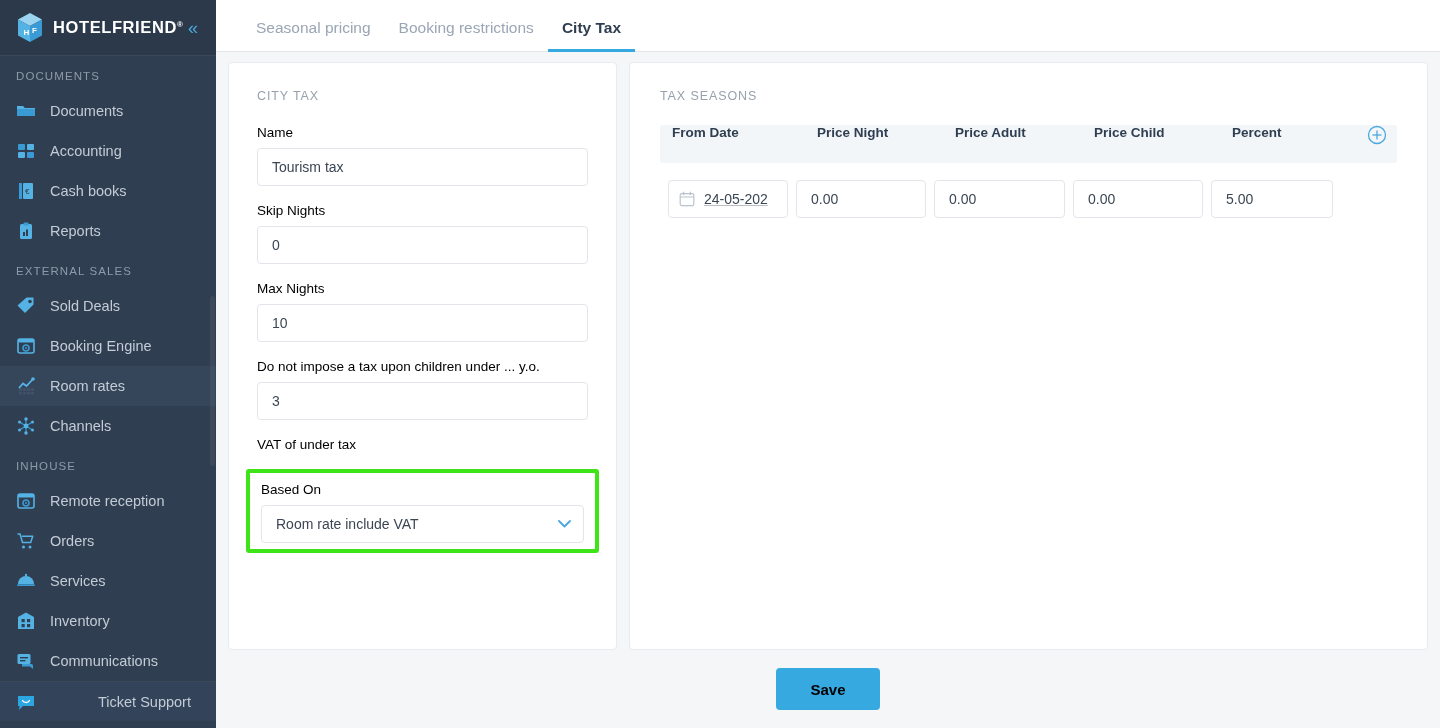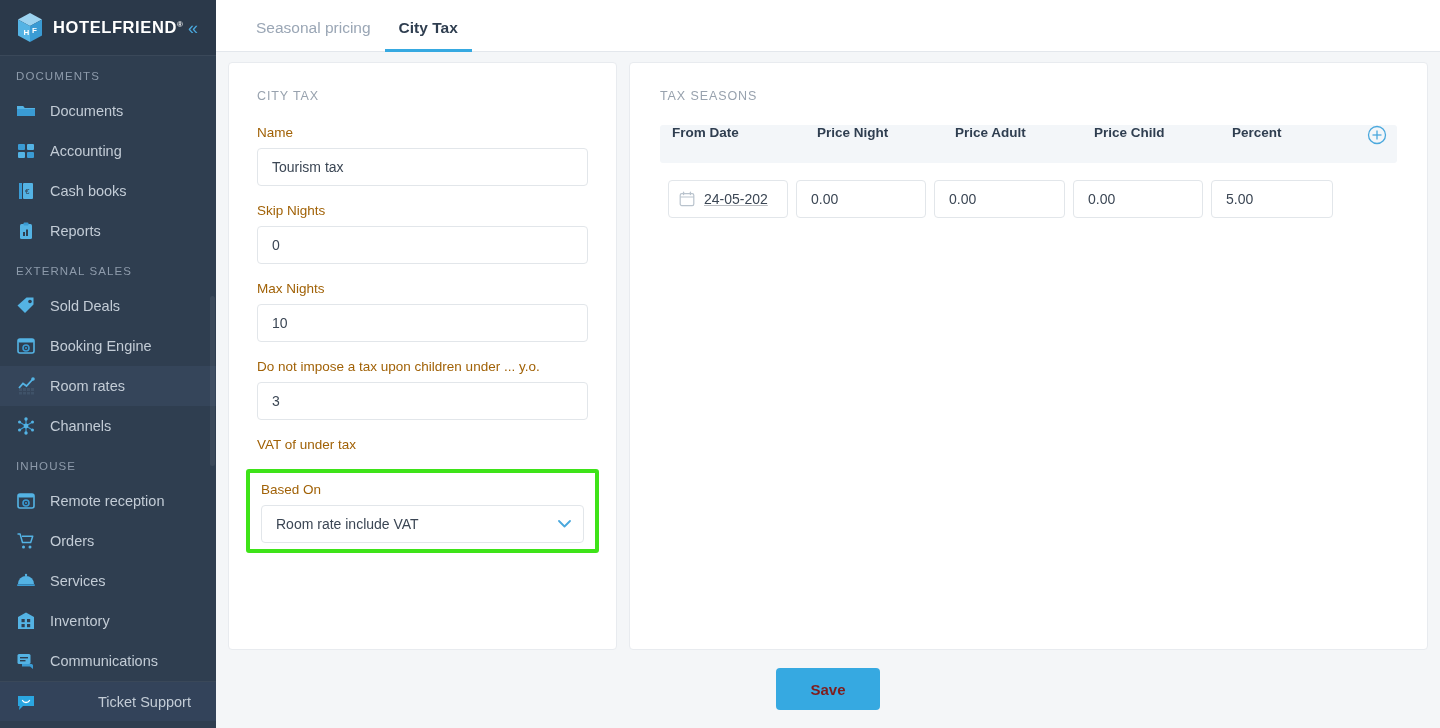"Booking restrictions" div.tab { html: none -> <div>Booking restrictions</div> }
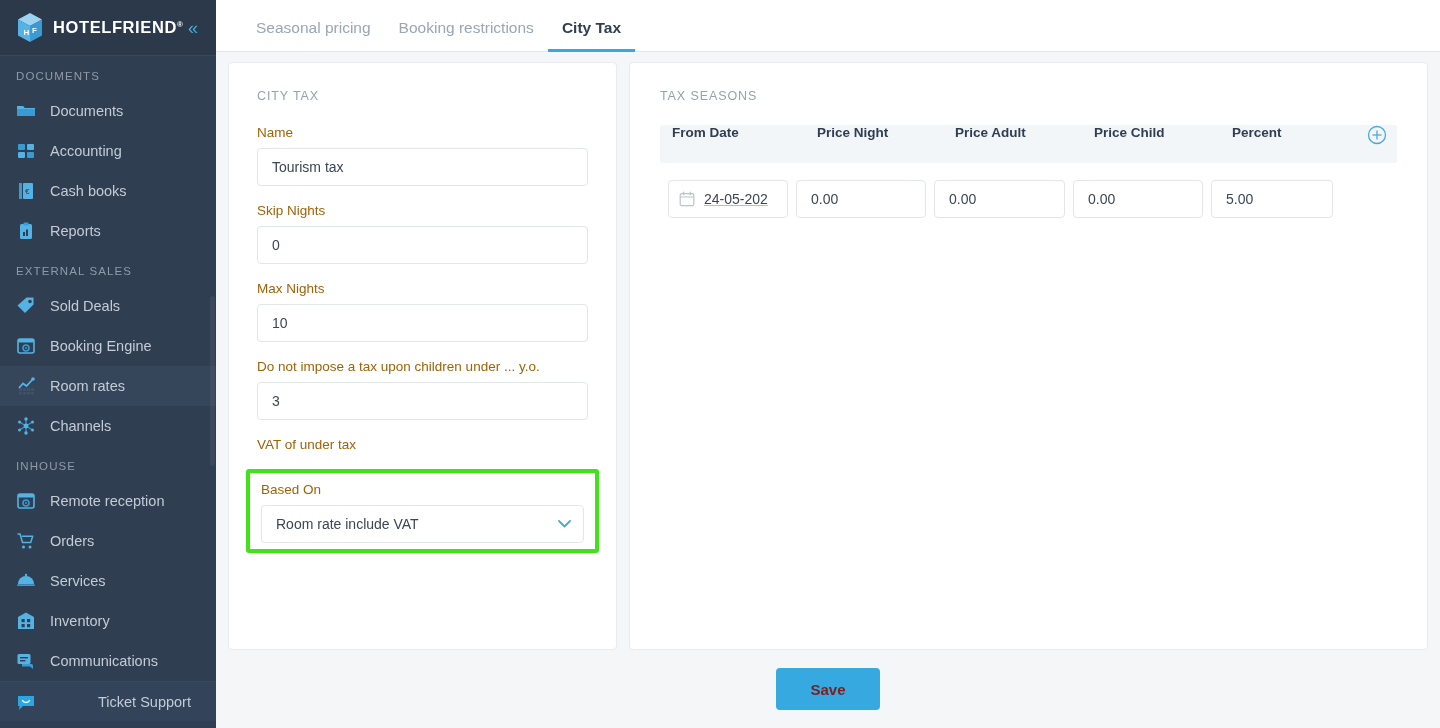"Name" .field-label { color: #a16207 -> #000000 }
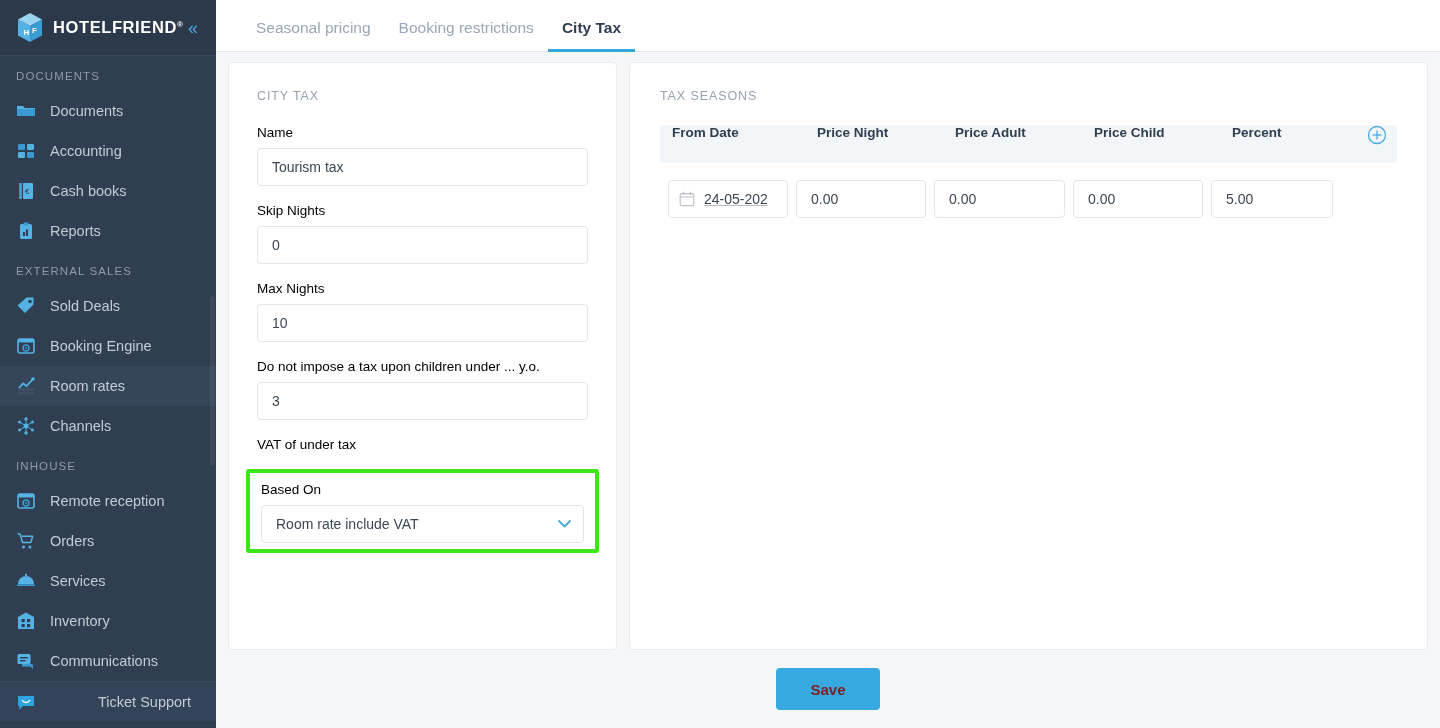"Save" .save-btn { color: #7f1d1d -> #000000 }
